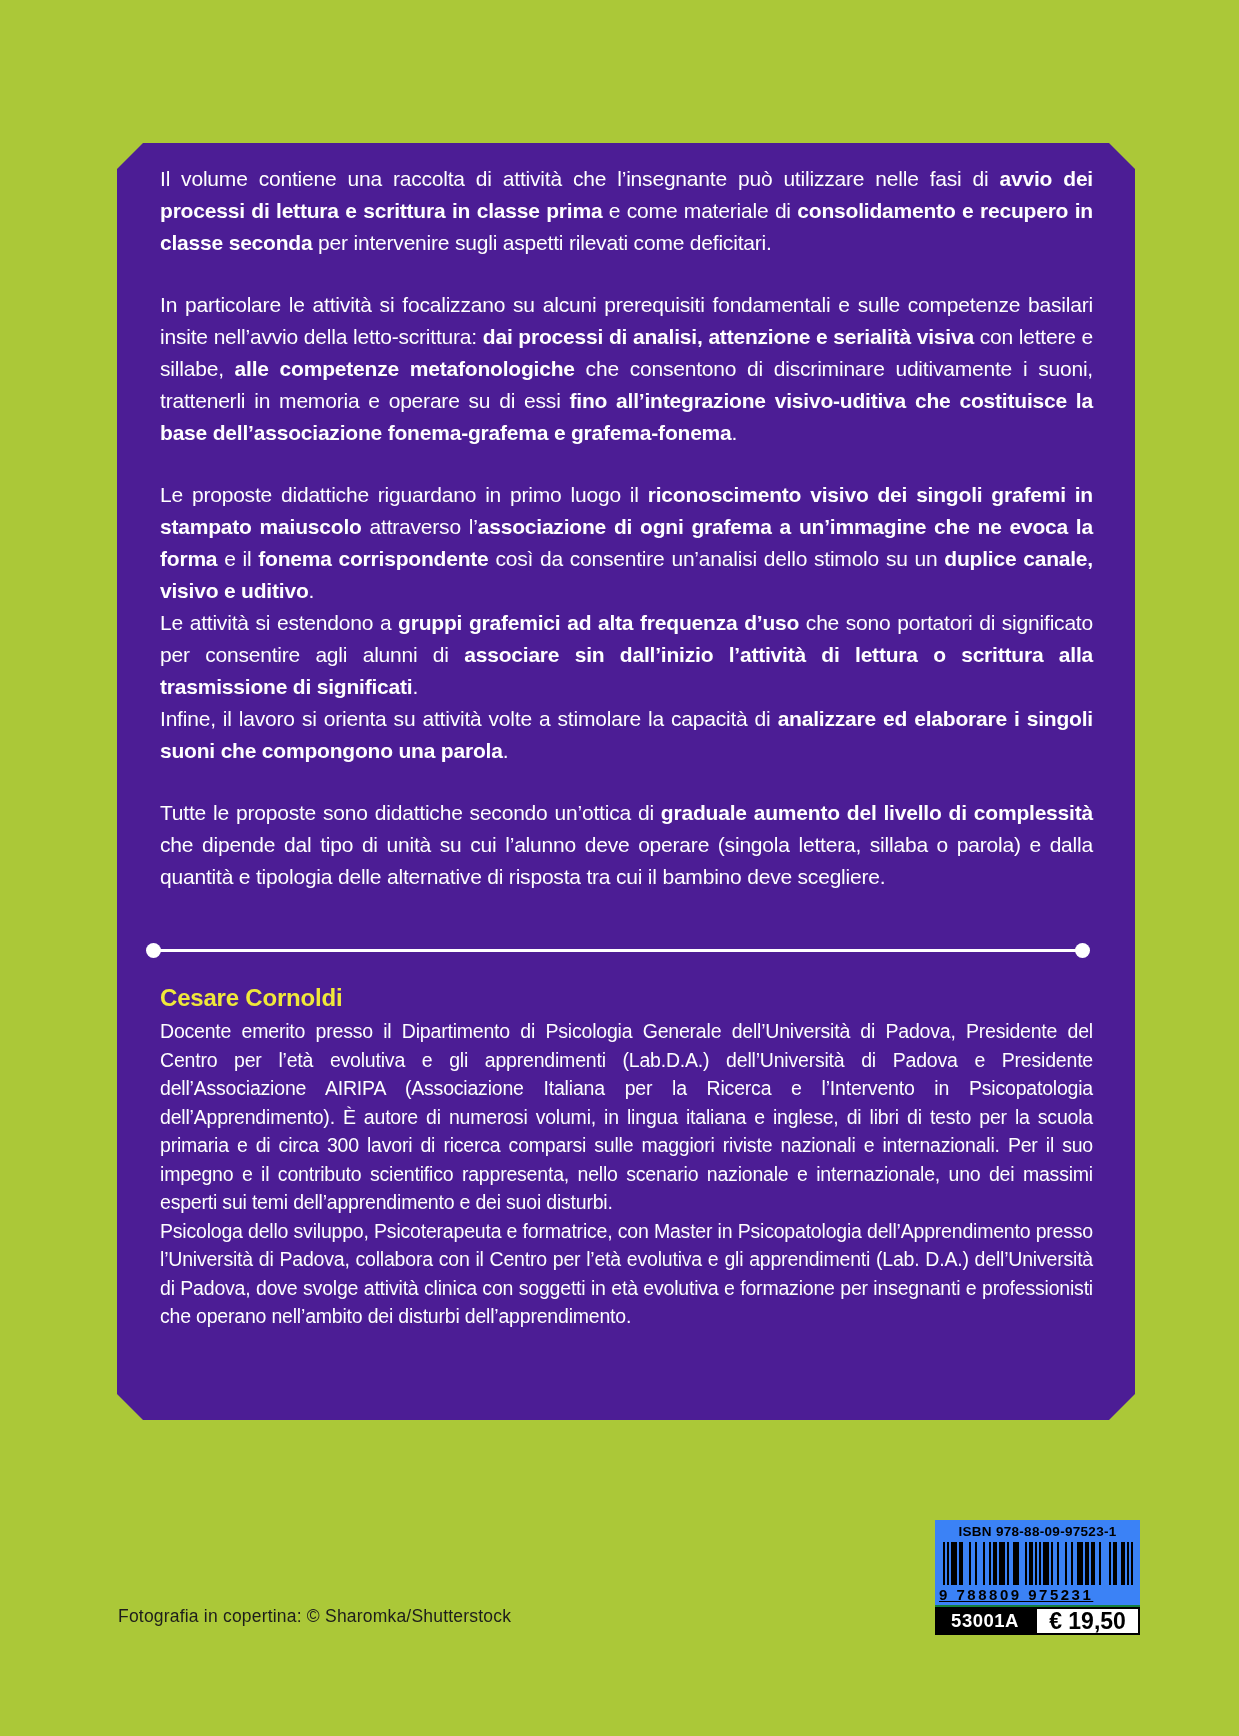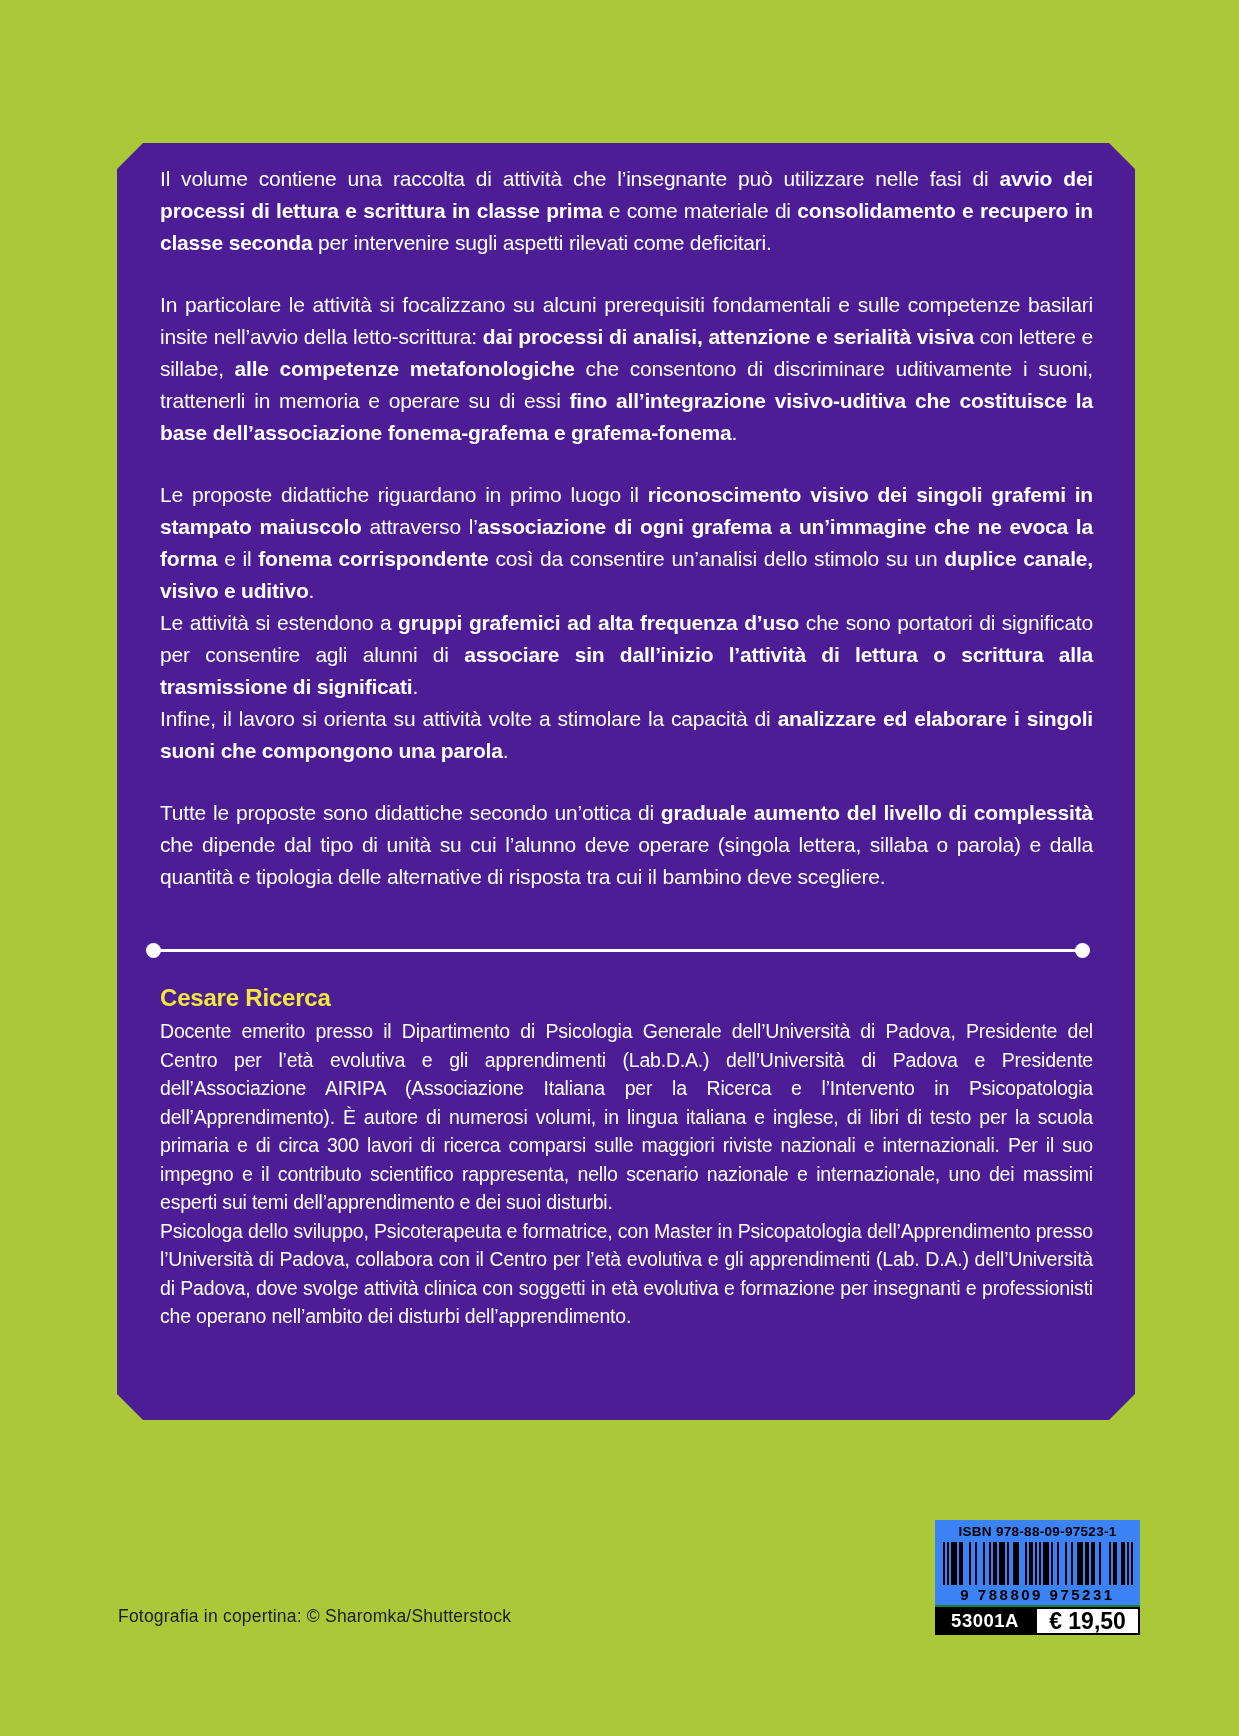"Cesare Ricerca" div.author-name { text: Ricerca -> Cornoldi }
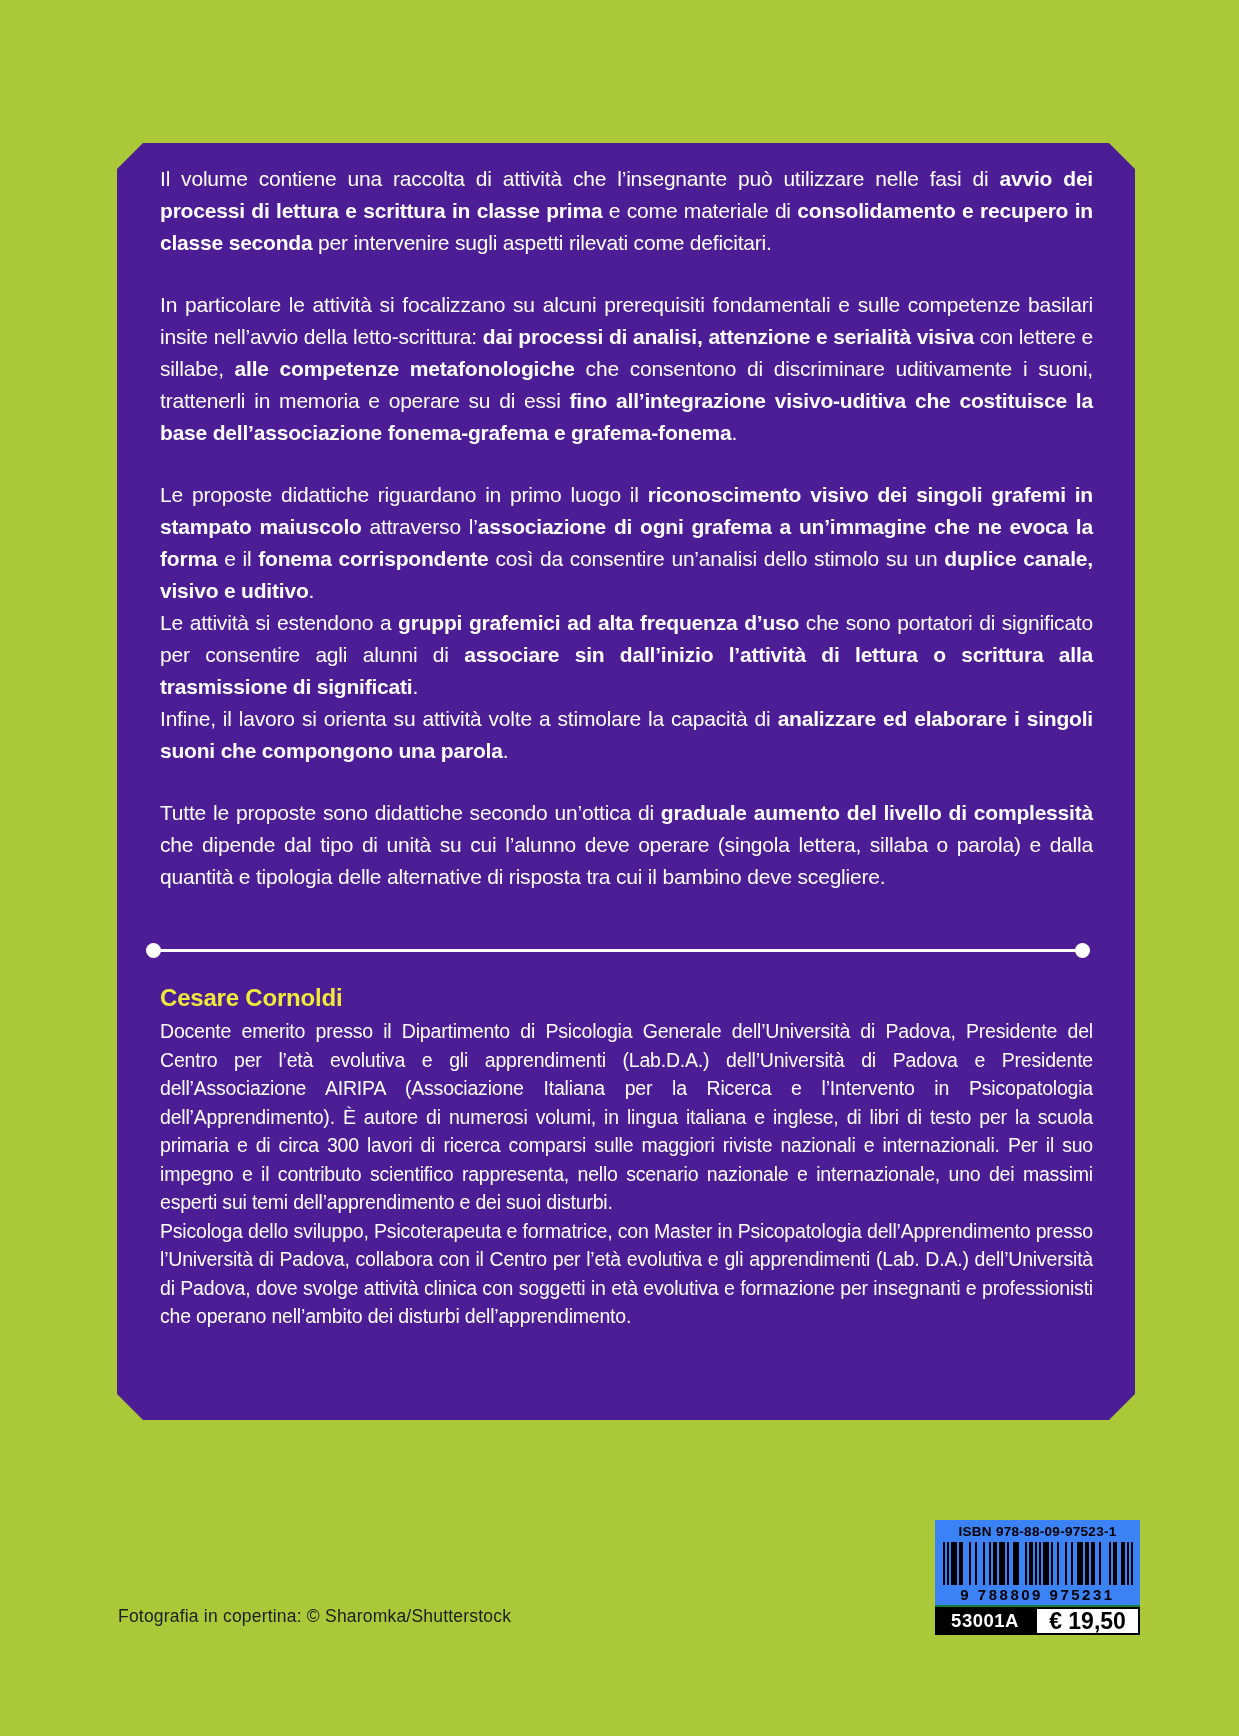"9 788809 975231" .bc-digits { text-align: center -> none; text-decoration: none -> underline }
